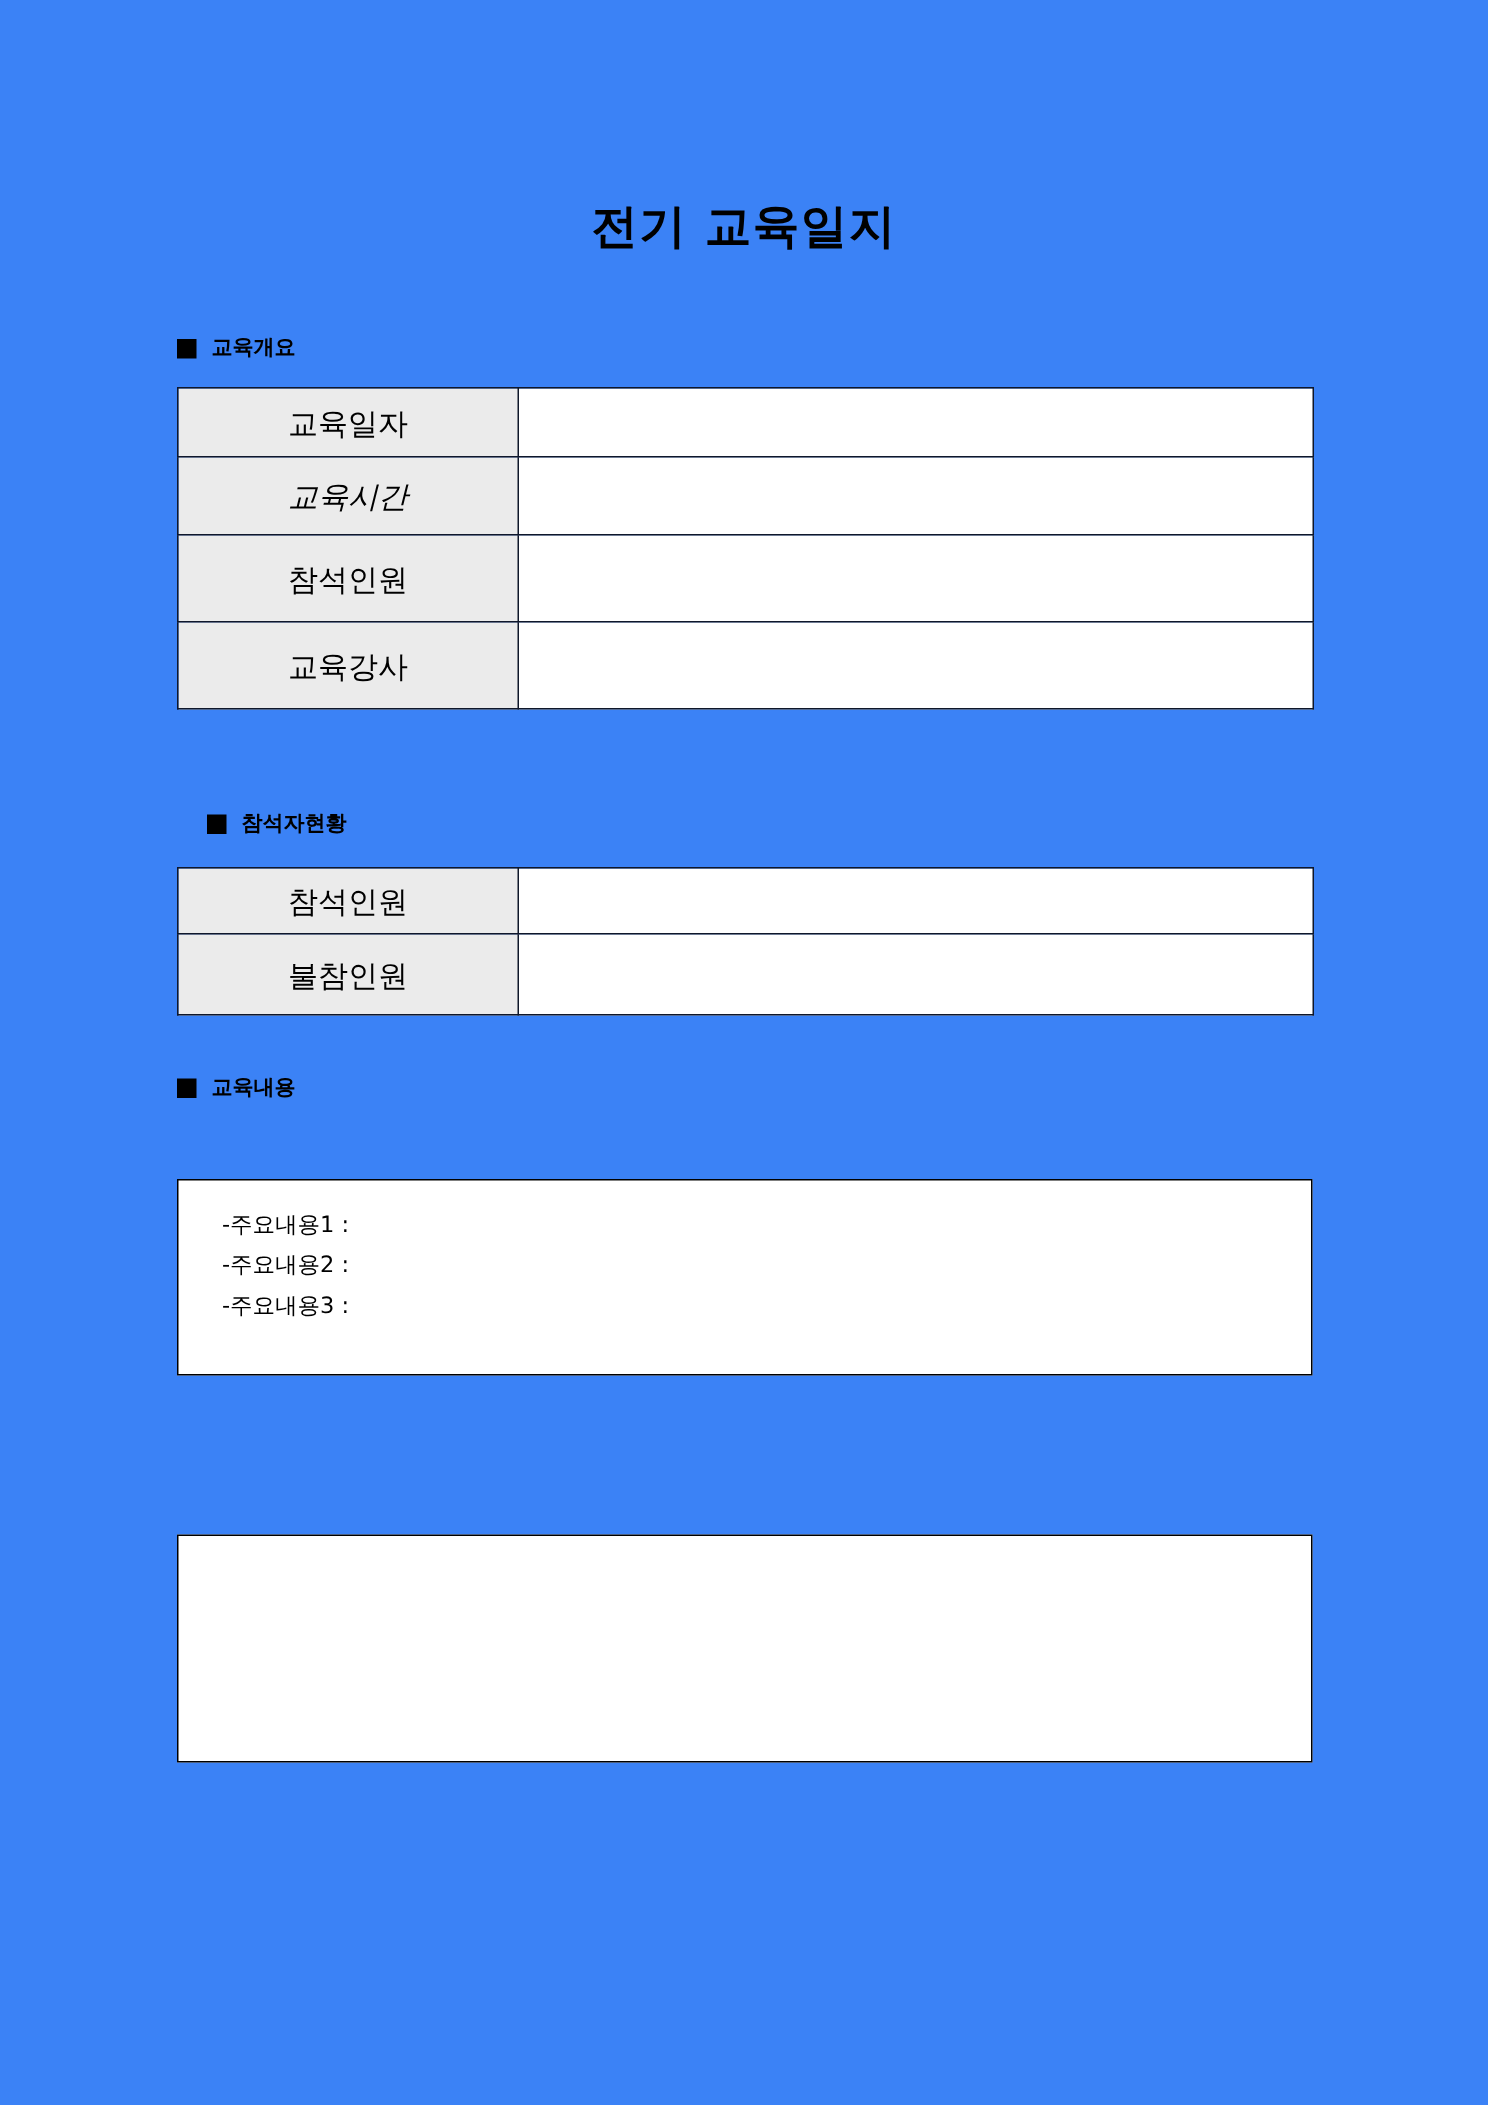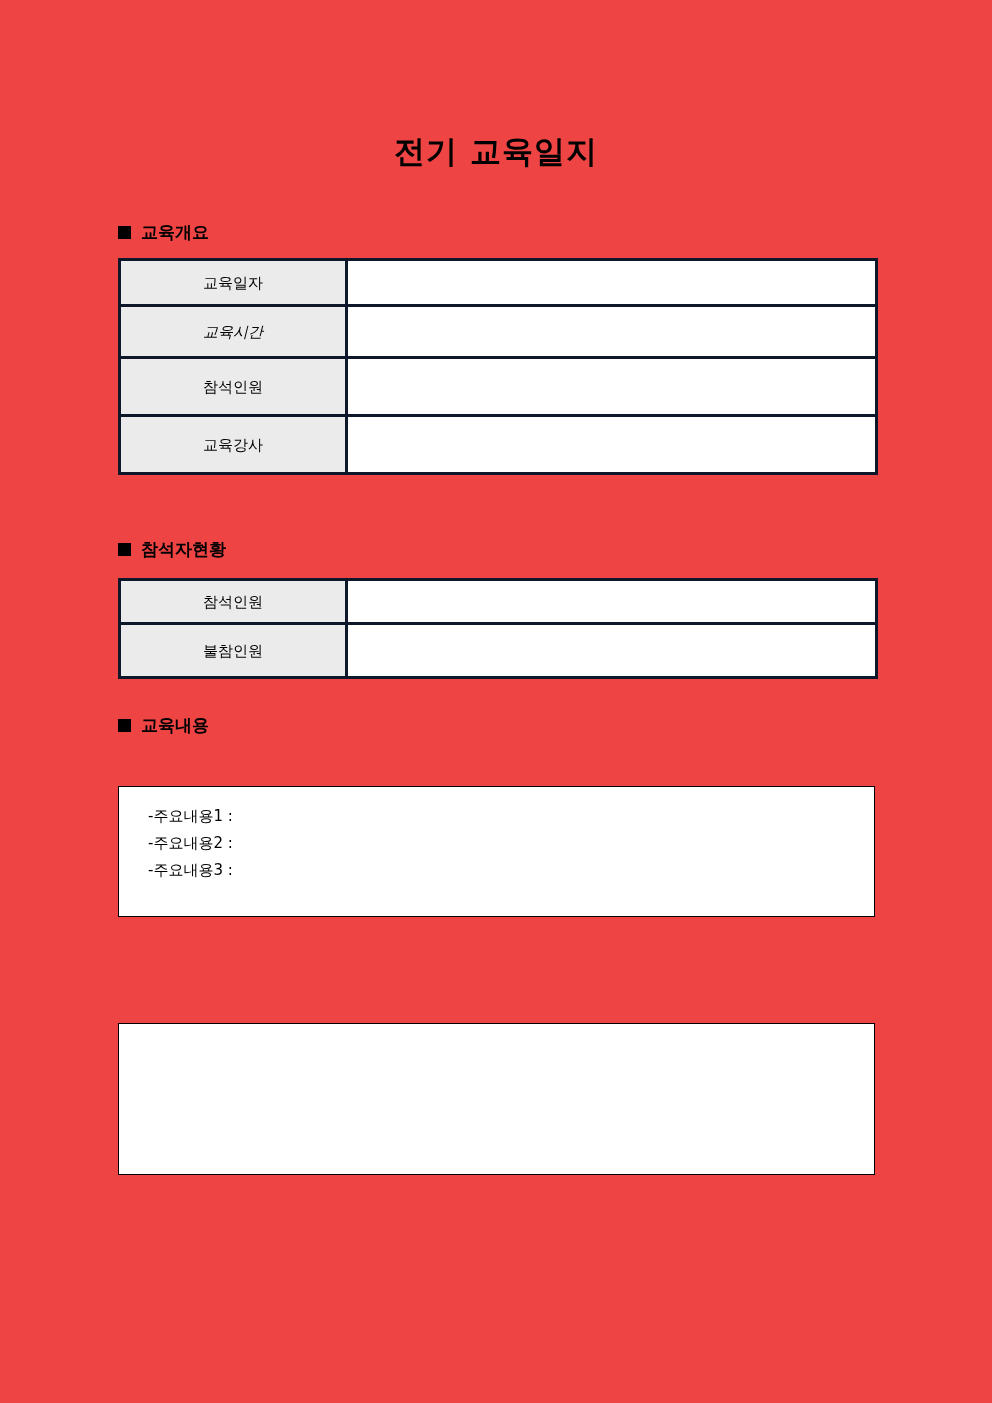"전기 교육일지" .page { background: #ef4444 -> #3b82f6 }
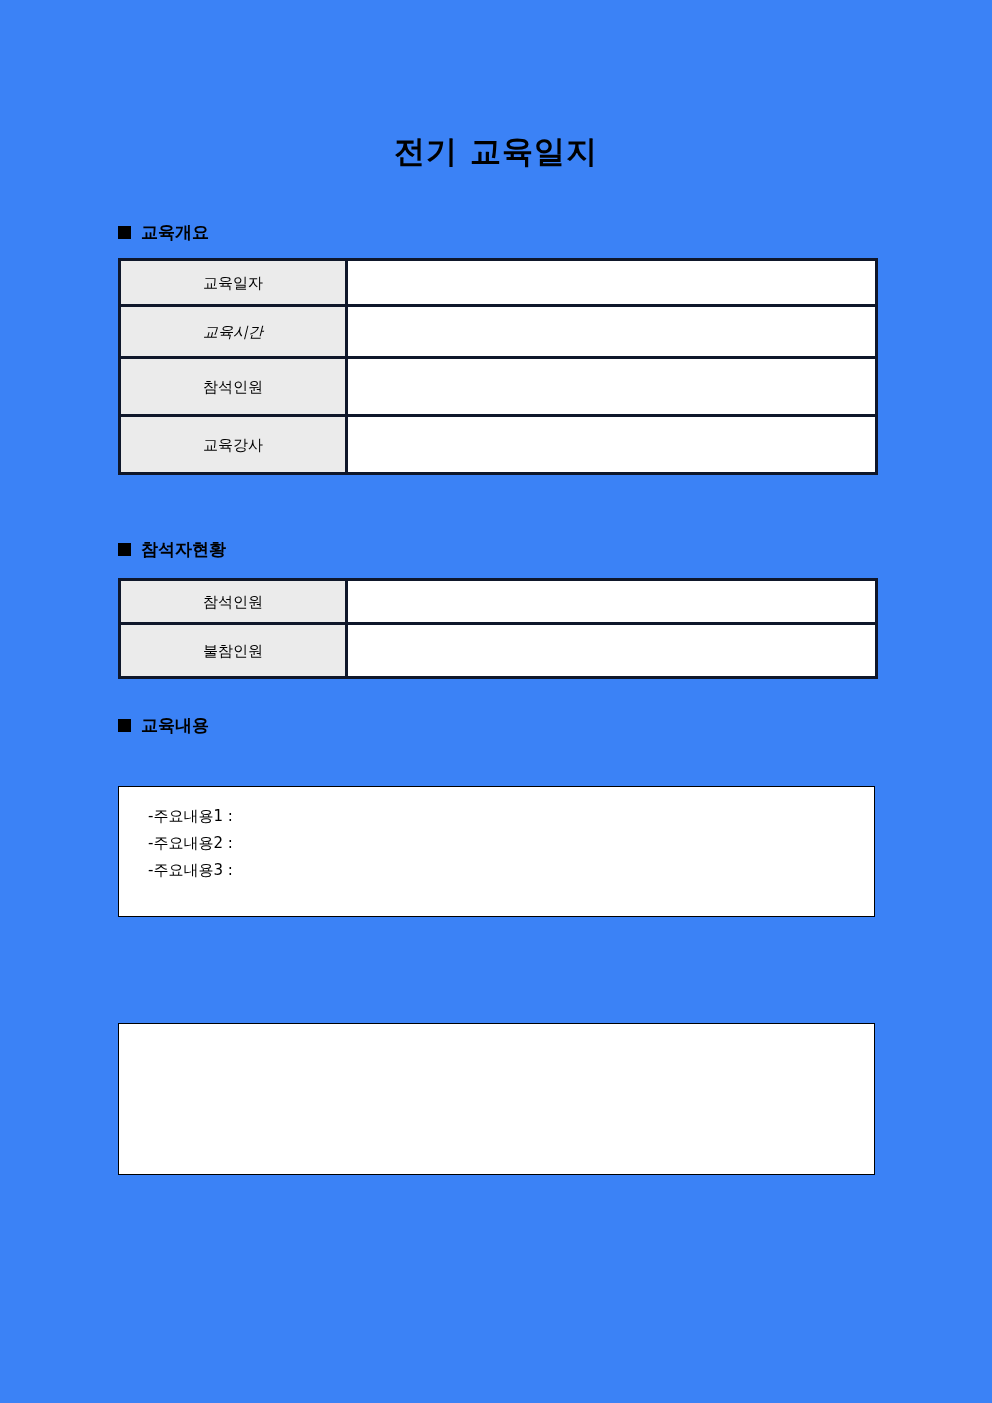"교육개요" .section-heading { font-size: 17px -> 14px }
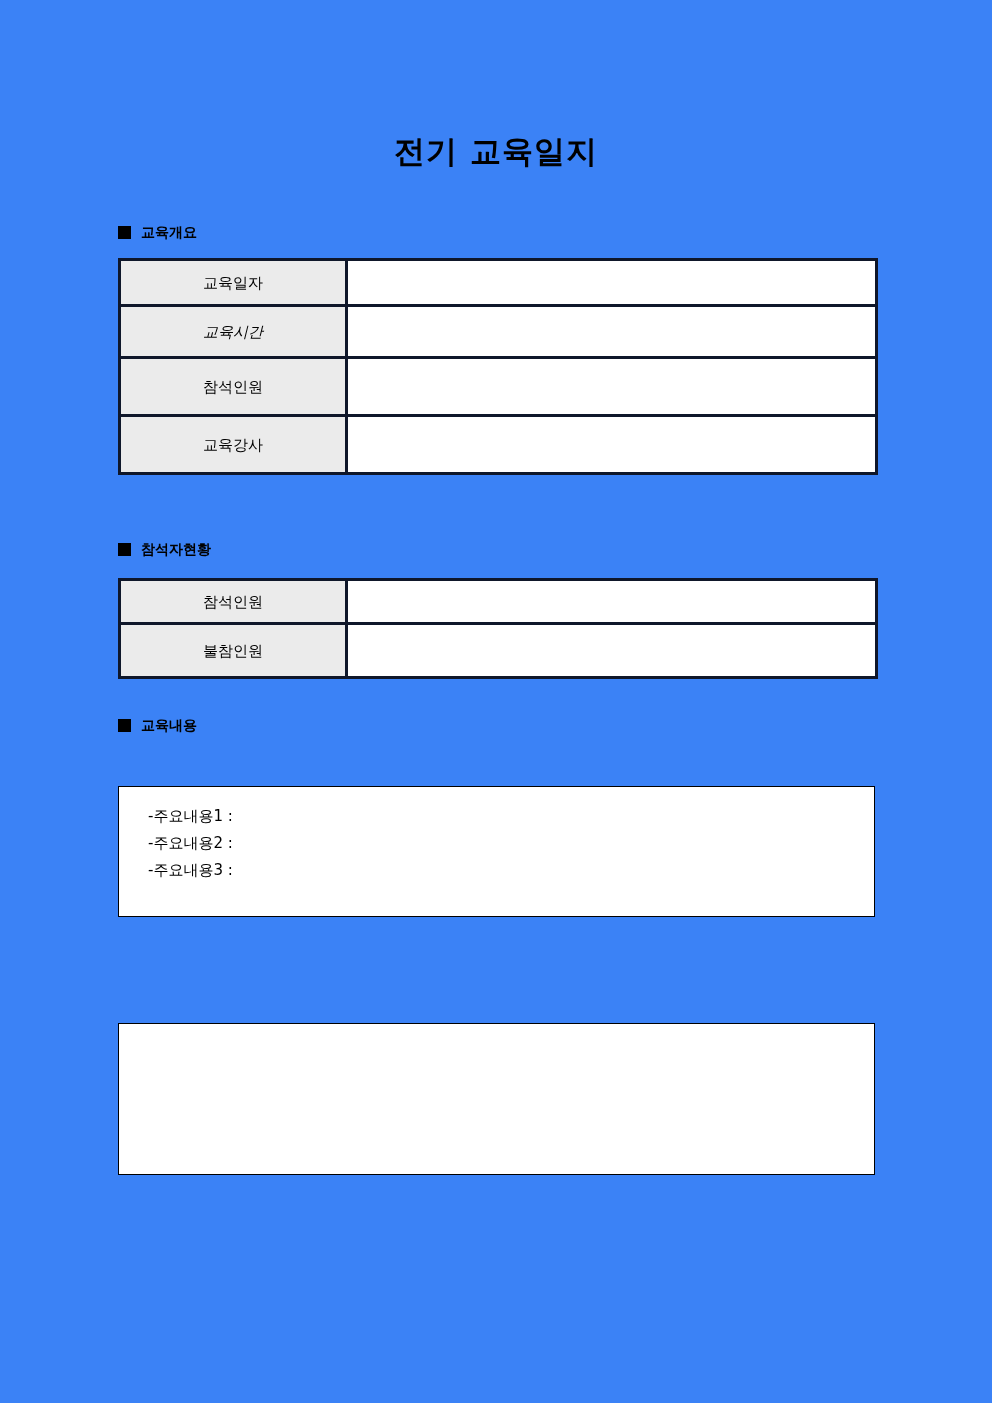"교육일자" .form-table td { border: 3px solid #0f172a -> 1px solid #0f172a; font-size: 15px -> 20px }
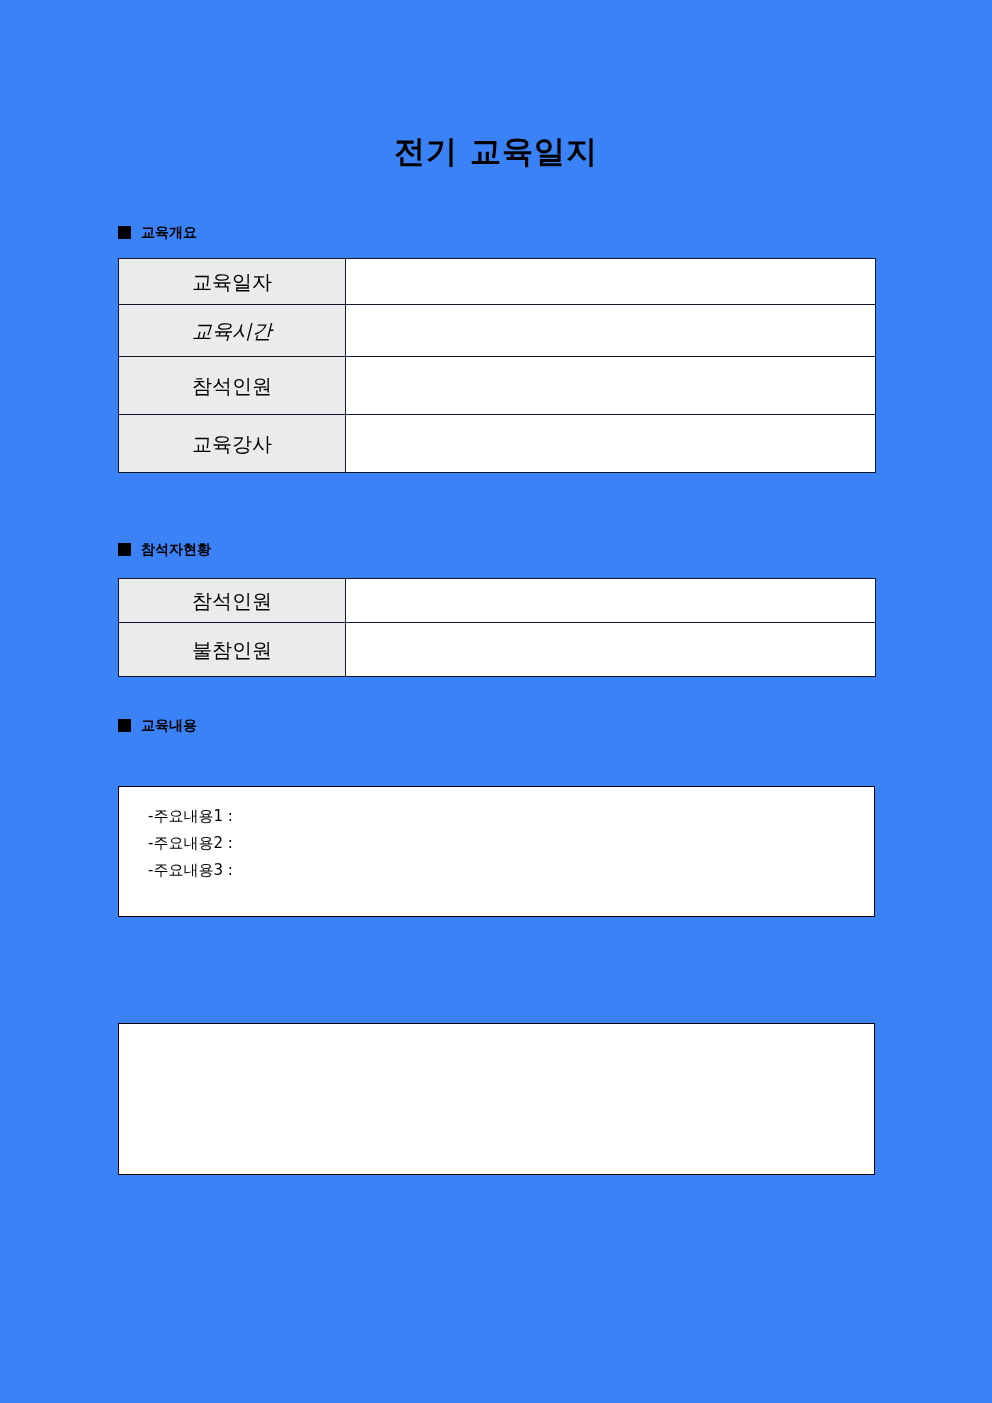"참석자현황" #heading-attendance { margin-left: none -> 20px }
